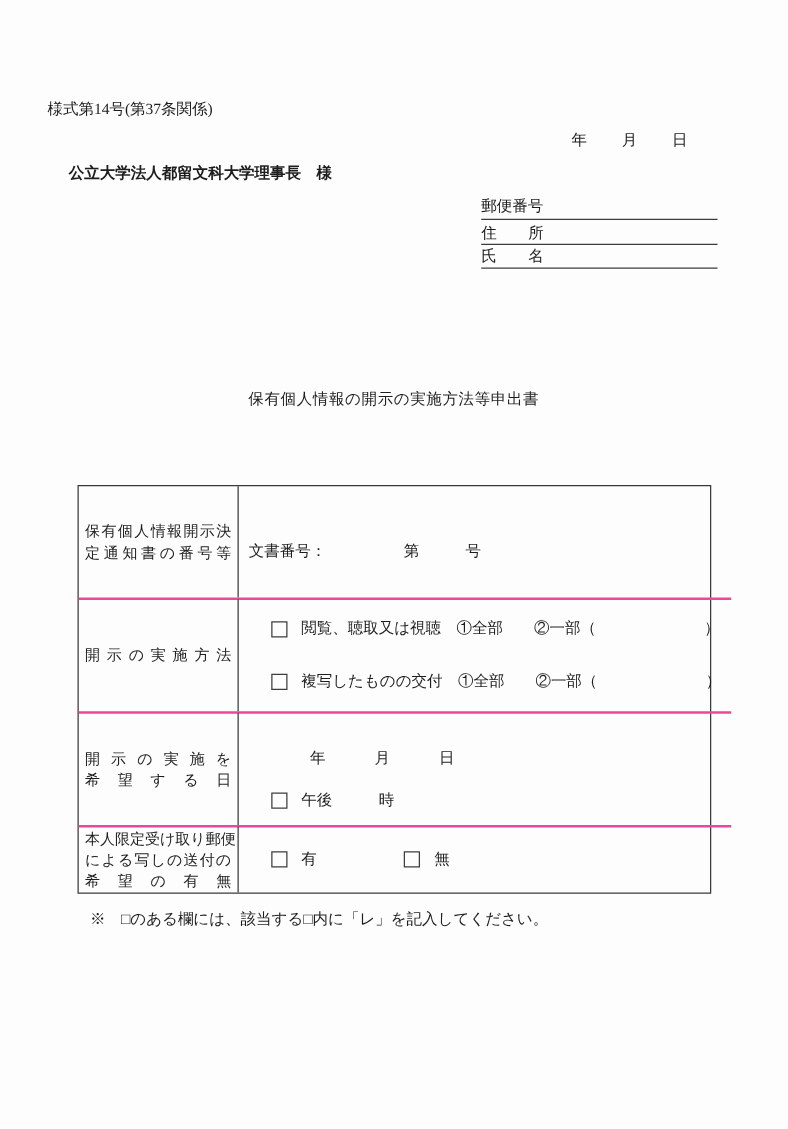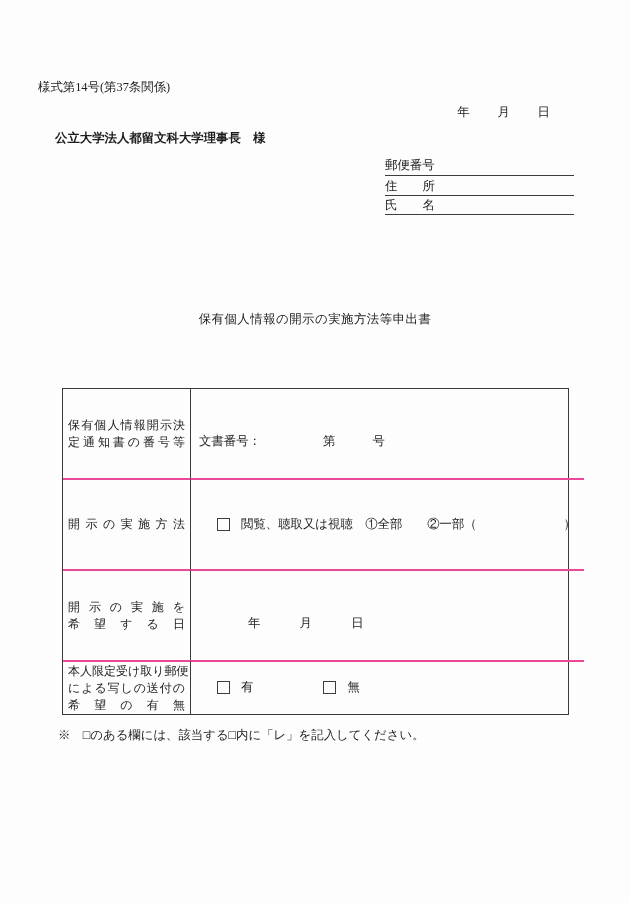"複写したものの交付 ①全部 ②一部（ ）" div.opt { html: none -> <div> <span></span> <span>複写したものの交付 ①全部 ②一部（ ）</span> </div> }
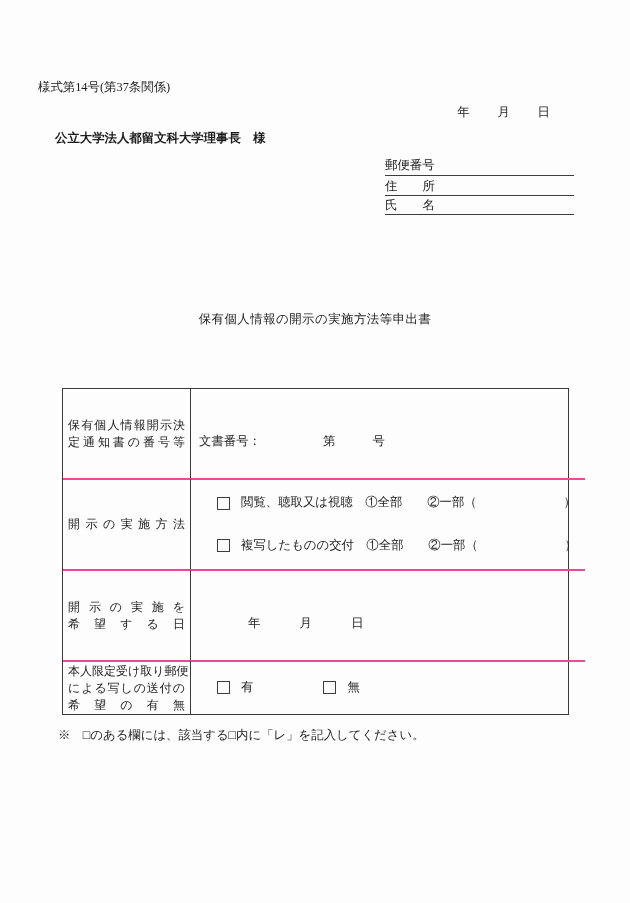"午後 時" div.opt { html: none -> <div> <span></span> <span>午後 時</span> </div> }
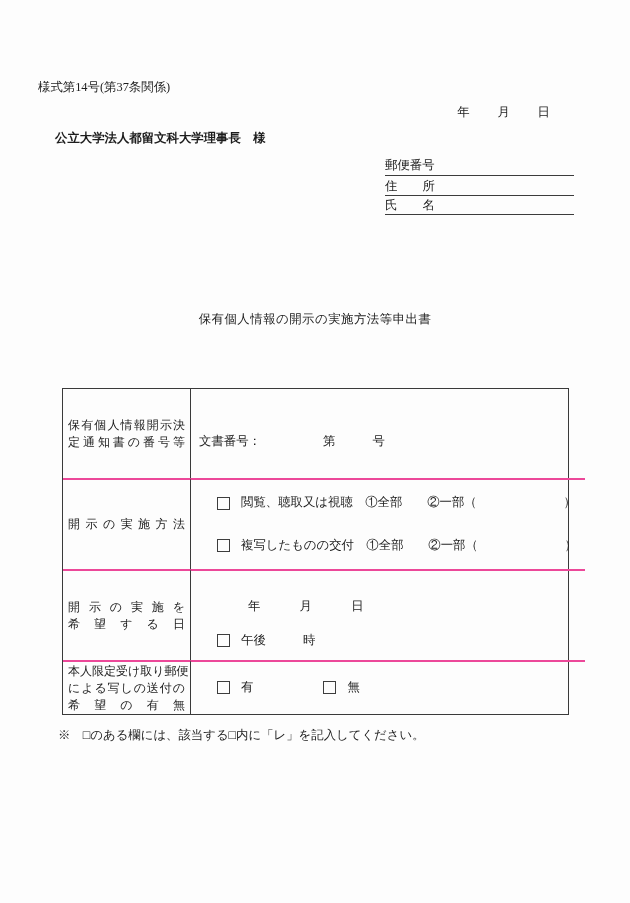"※ □のある欄には、該当する□内に「レ」を記入してください。" .note { left: 58px -> 72px }
